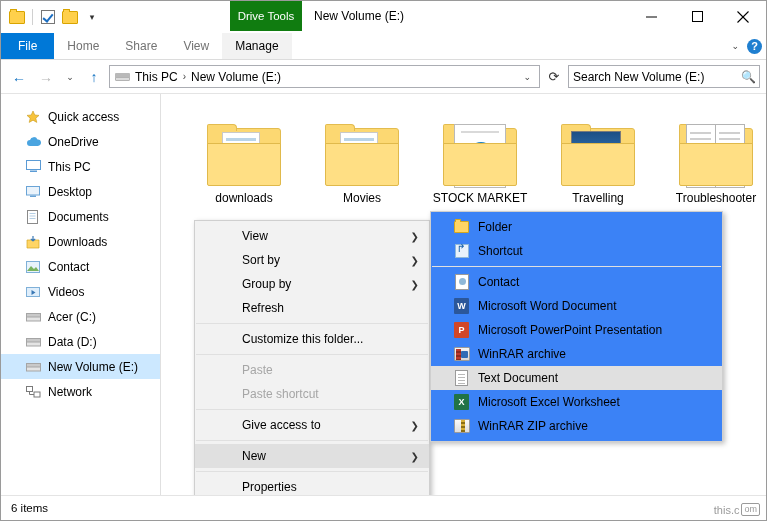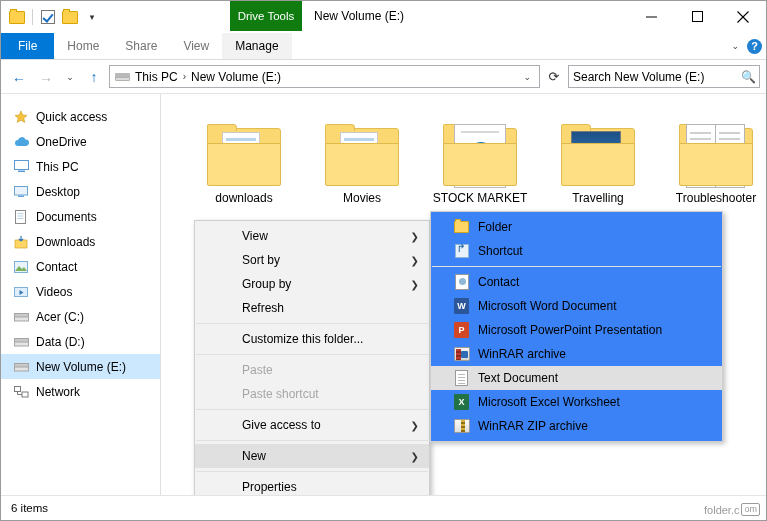"Quick access" .nav-item { padding-left: 12px -> 24px }
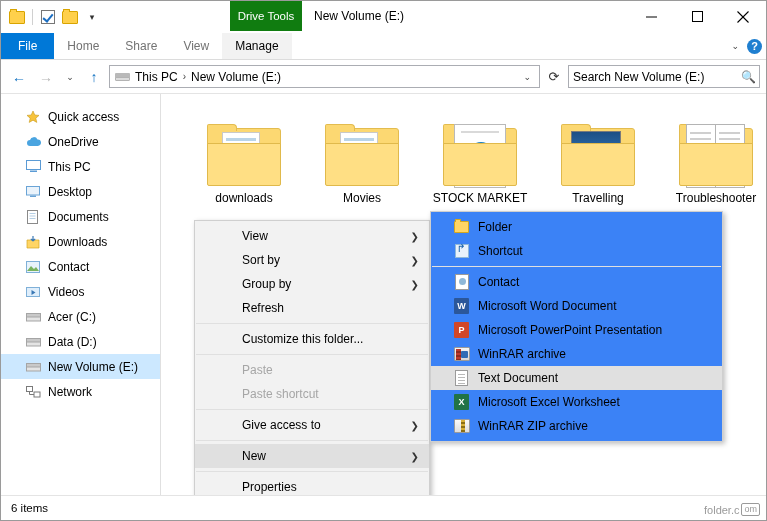"folder.c" span { text: folder.c -> this.c }
